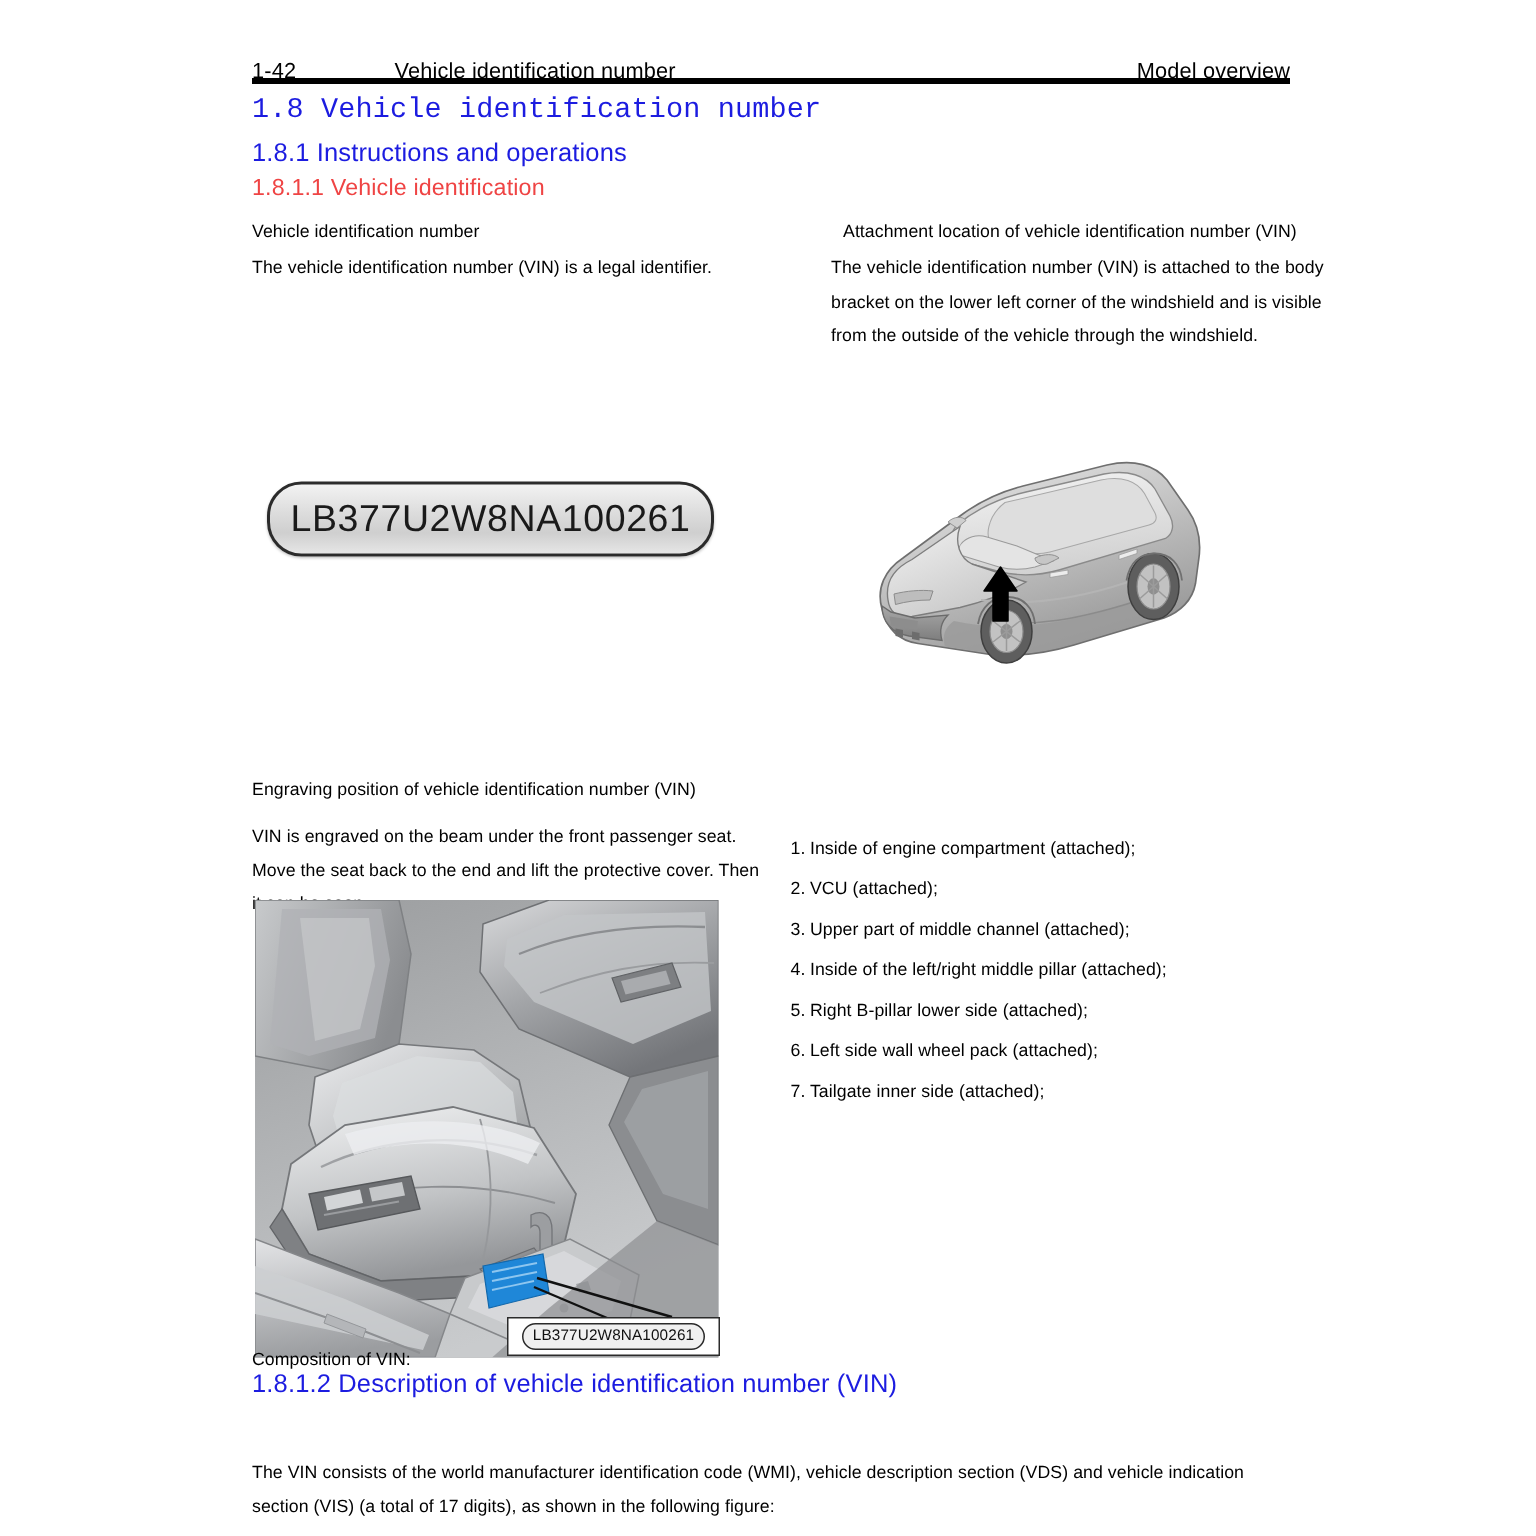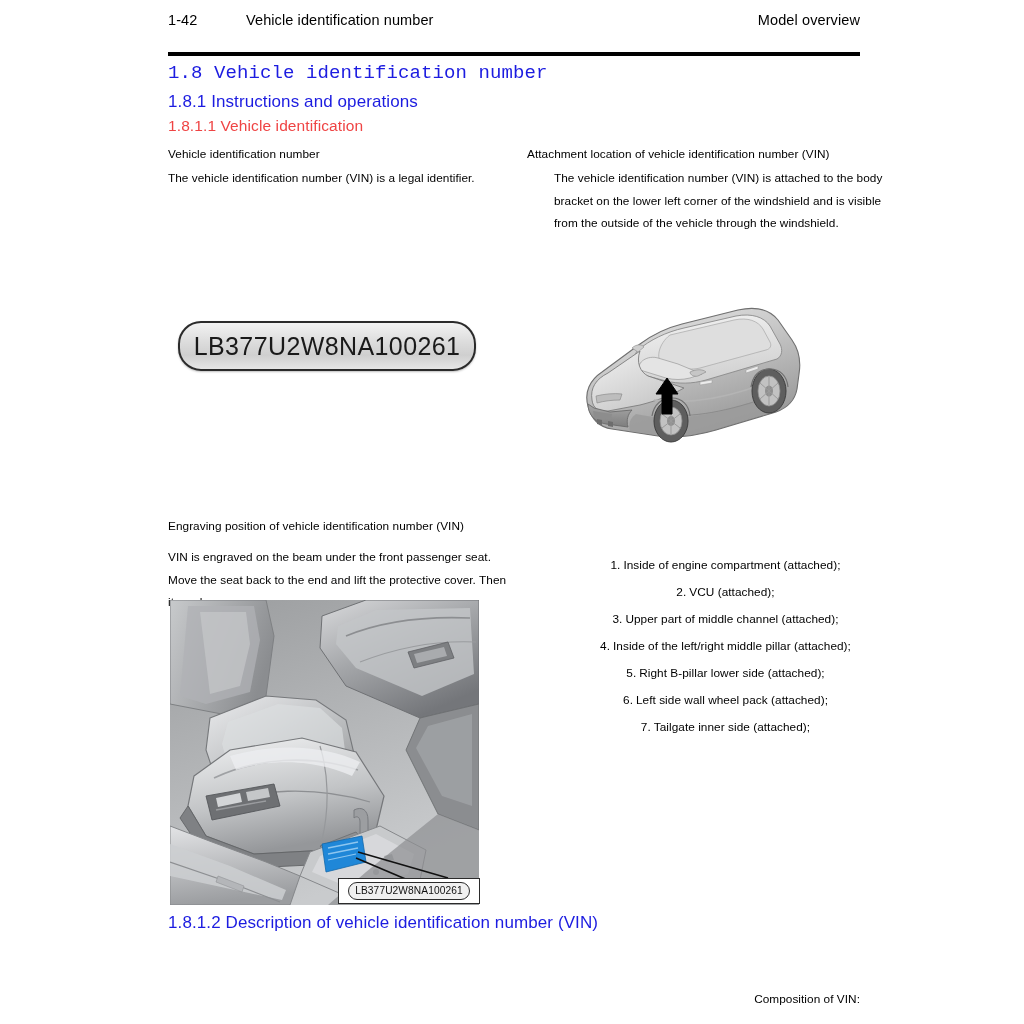"1-42" .run-head { gap: none -> 17px; top: 12px -> 40px }
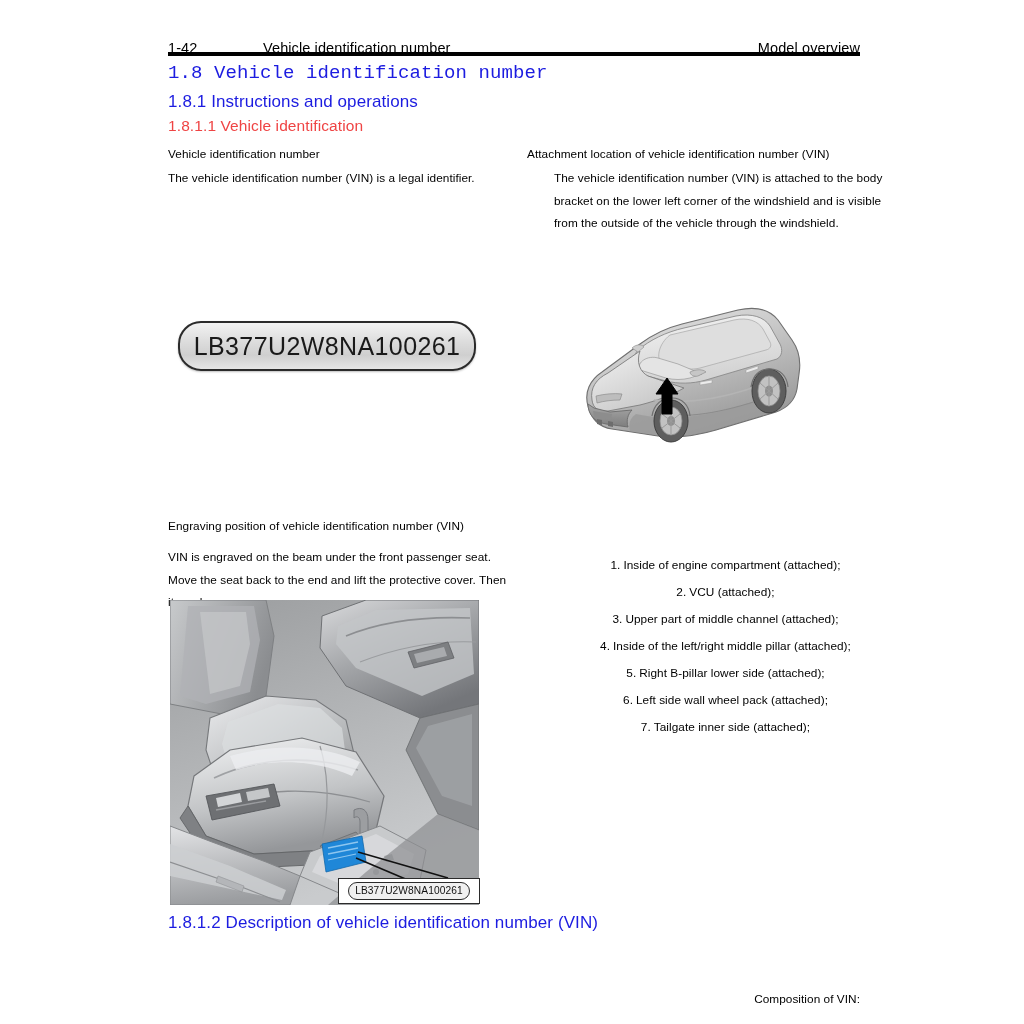"Attachment location of vehicle" .tx-lbl-r { margin-left: none -> 35px }
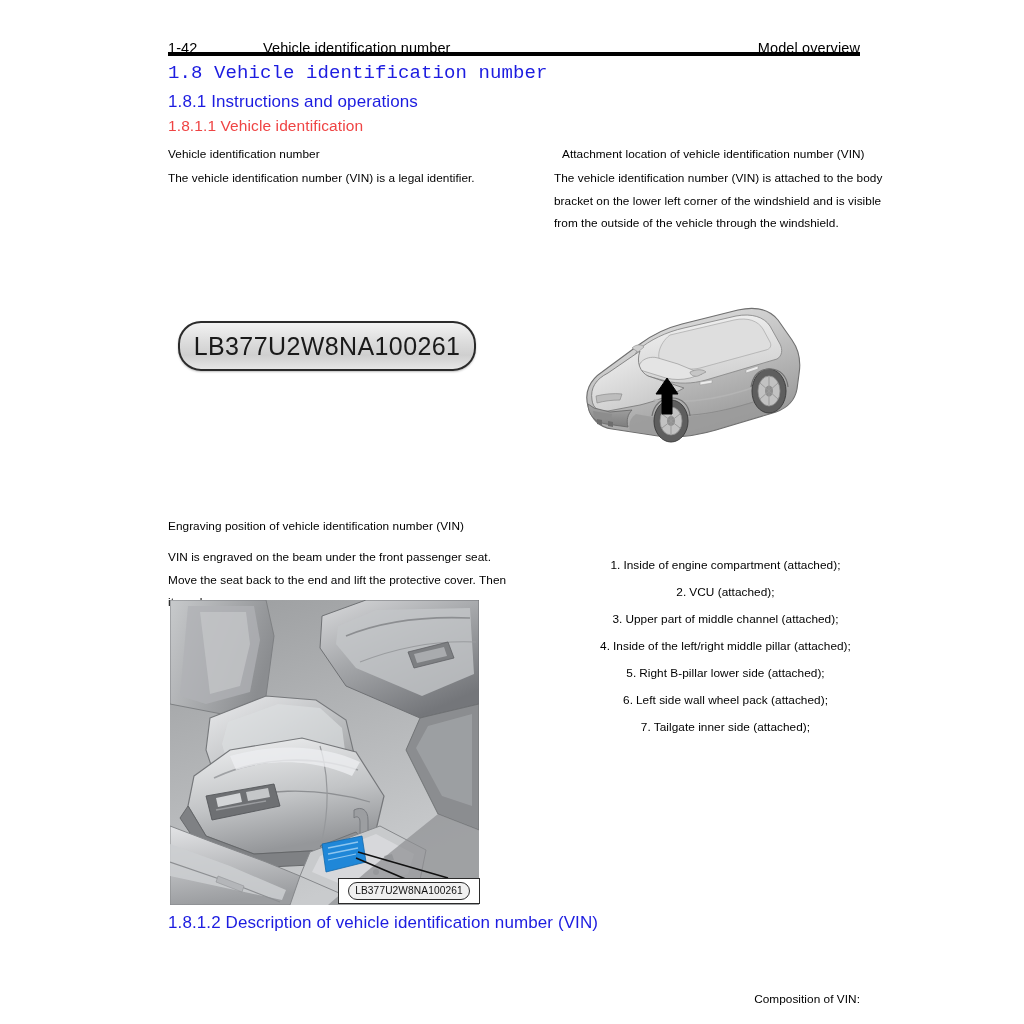"1. Inside of engine compartment" .list-right { left: 558px -> 527px; text-align: center -> none }
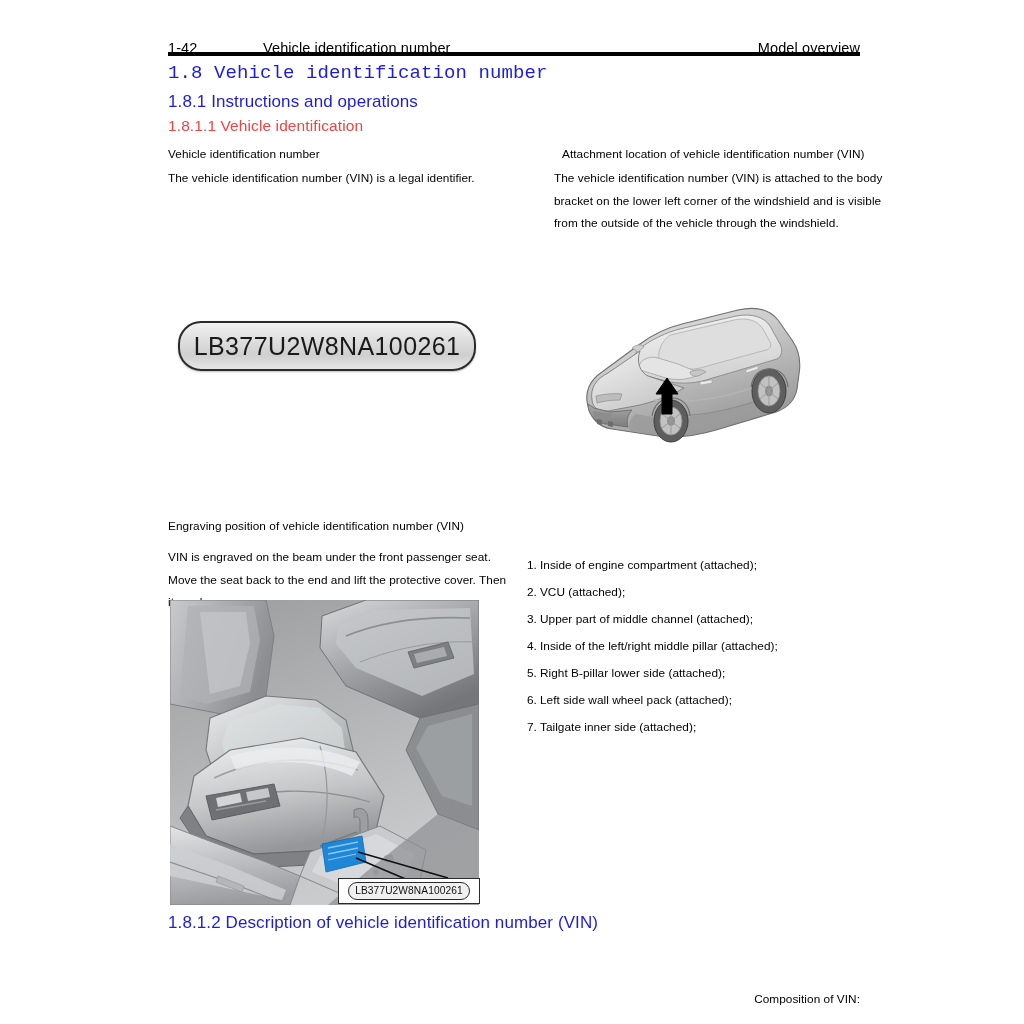"Composition of VIN:" .tx-comp { text-align: right -> none; top: 988px -> 895px }
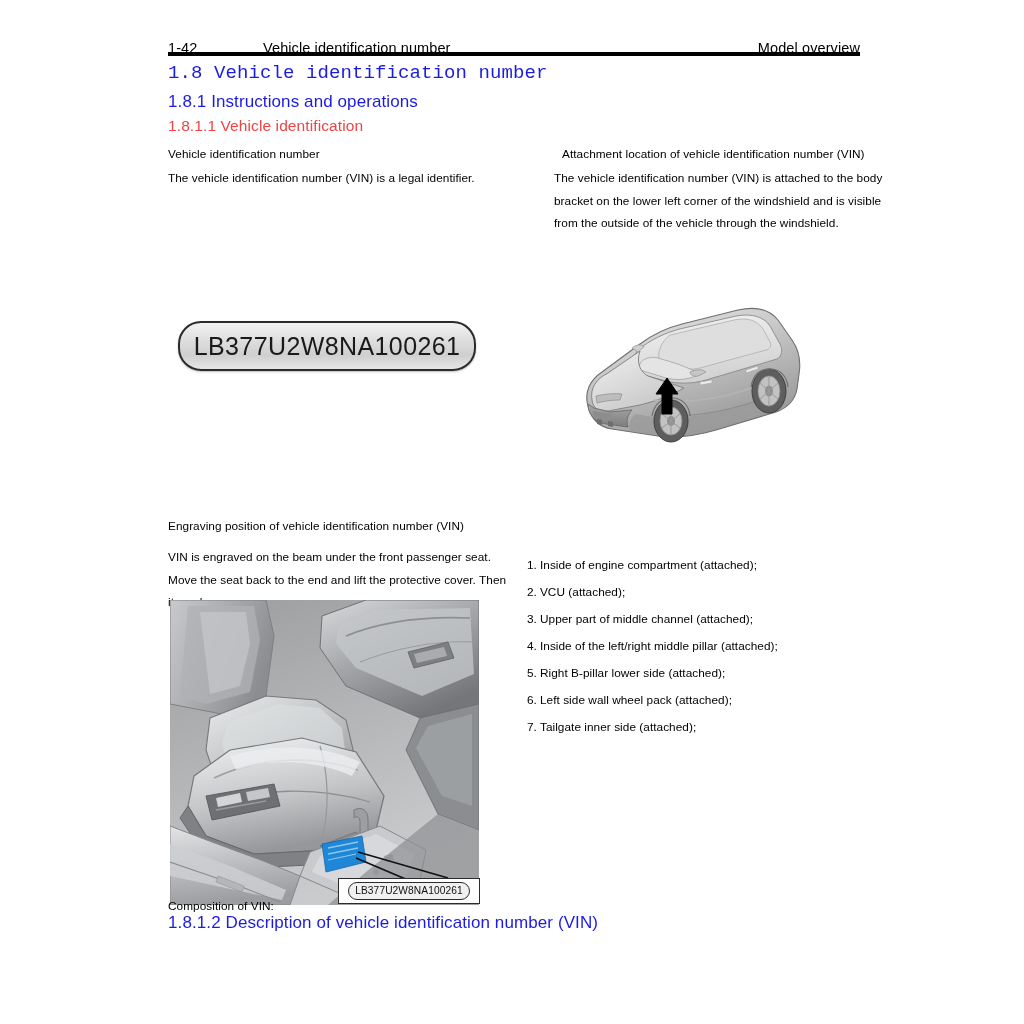"The VIN consists of the" div.full-col { html: none -> <div>The VIN consists of the world manufacturer identification code (WMI), vehicle description section (VDS) and vehicle indication section (VIS) (a total of 17 digits), as shown in the following figure:</div> }
